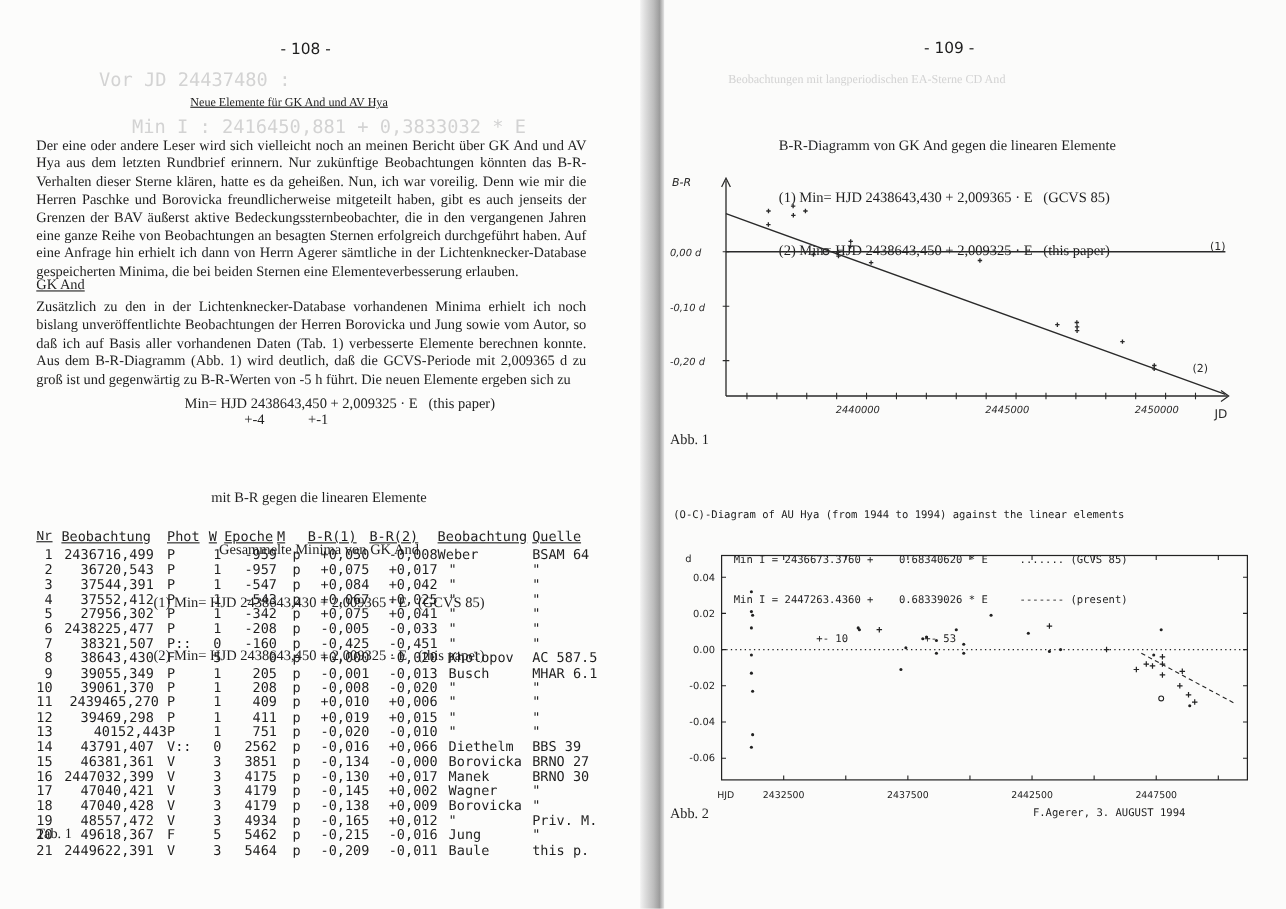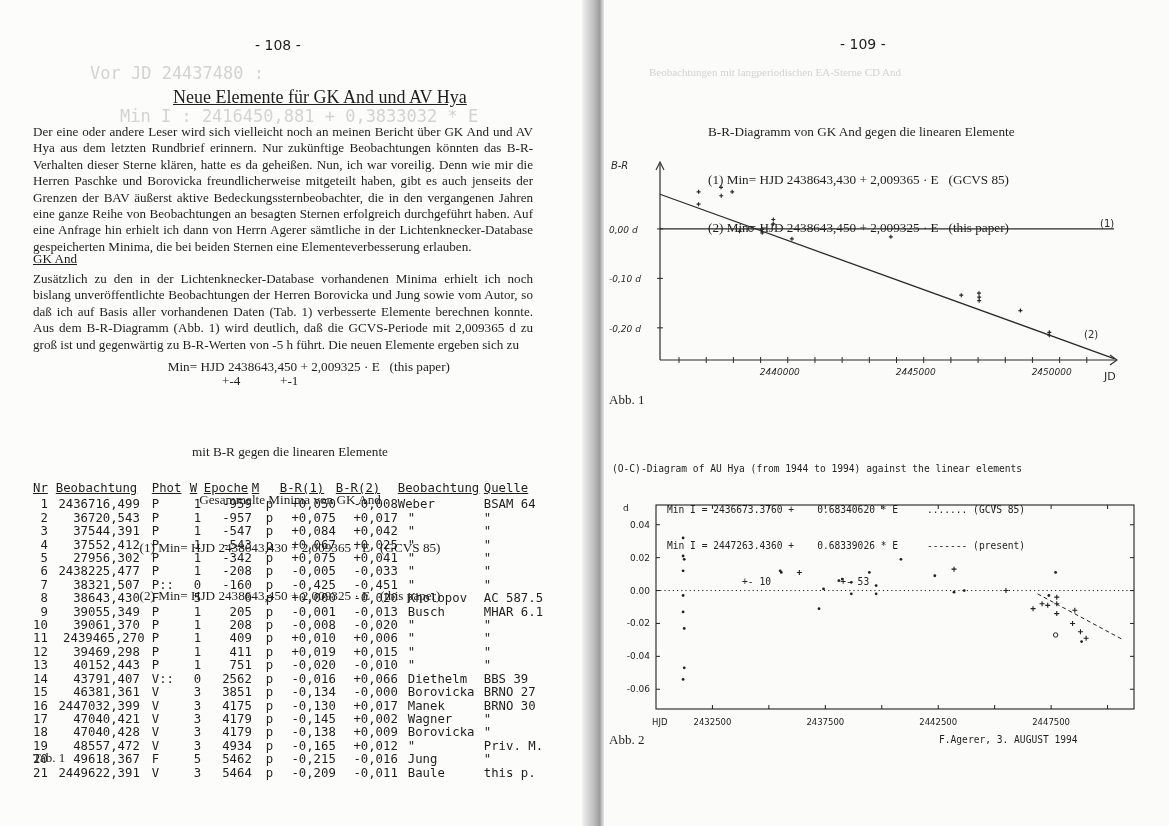"Beobachtungen mit langperiodischen" div.ghost { left: 45px -> 58px }
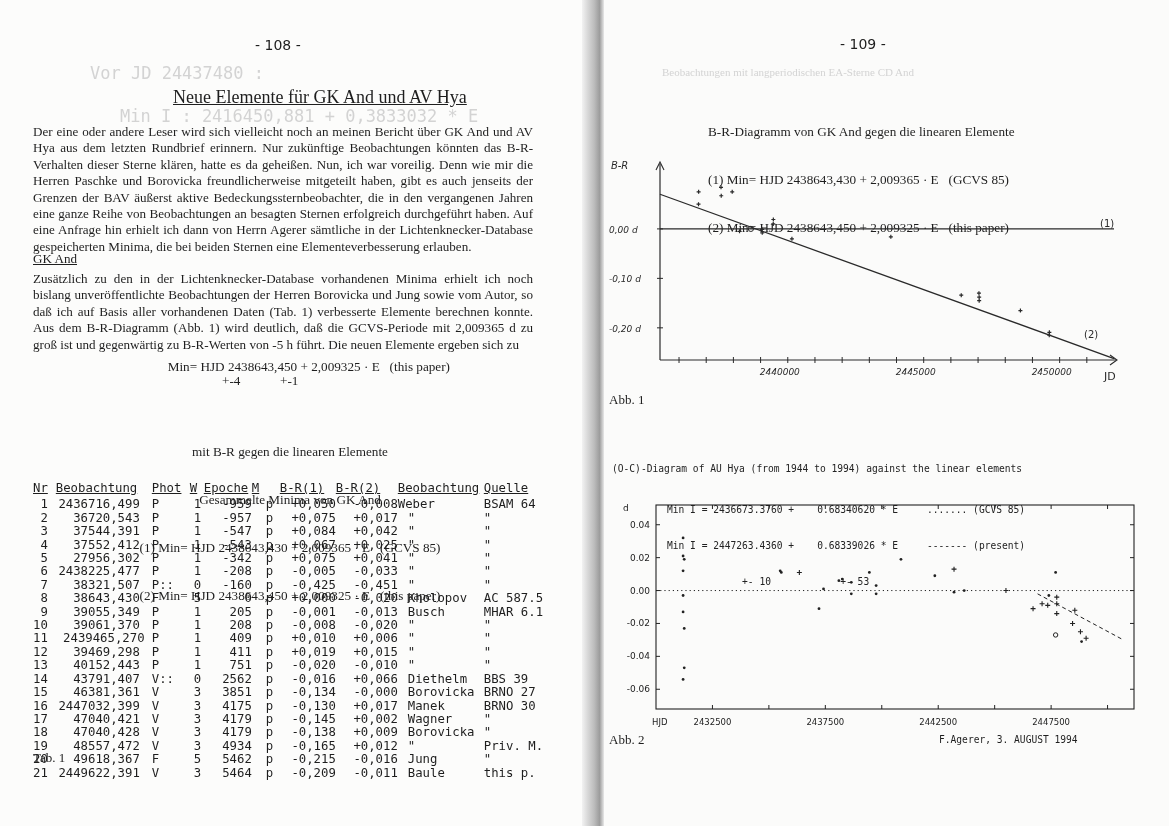"Neue Elemente für GK And" .title-u { font-size: 18px -> 11px }
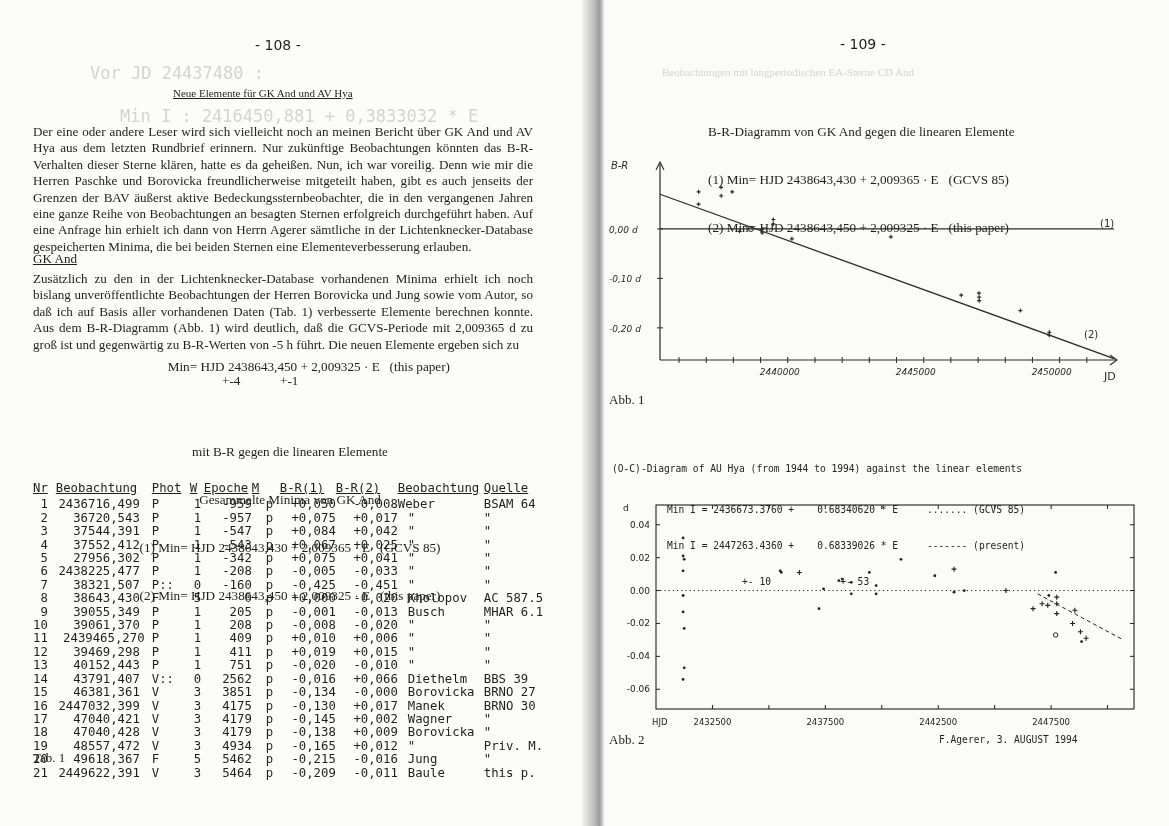"Nr" th { font-family: none -> Liberation Mono, monospace }
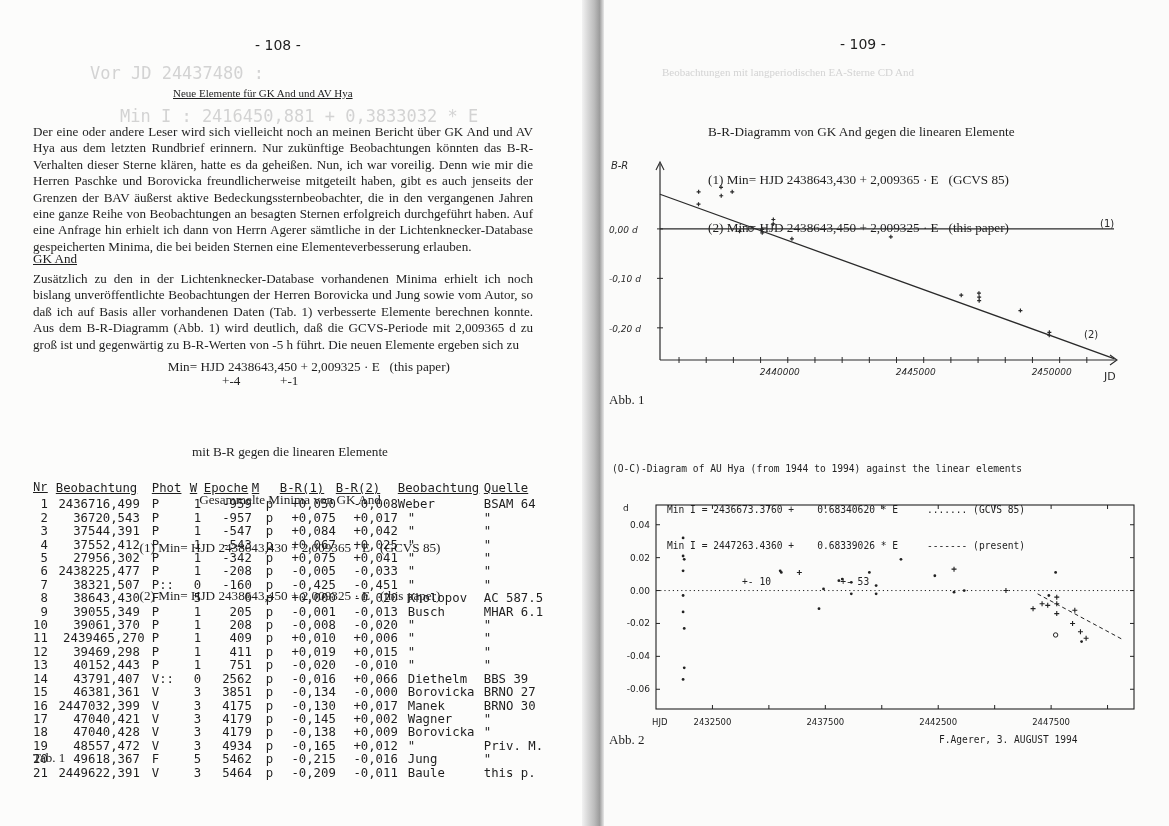"40152,443" td.r { padding-right: 12px -> none }
